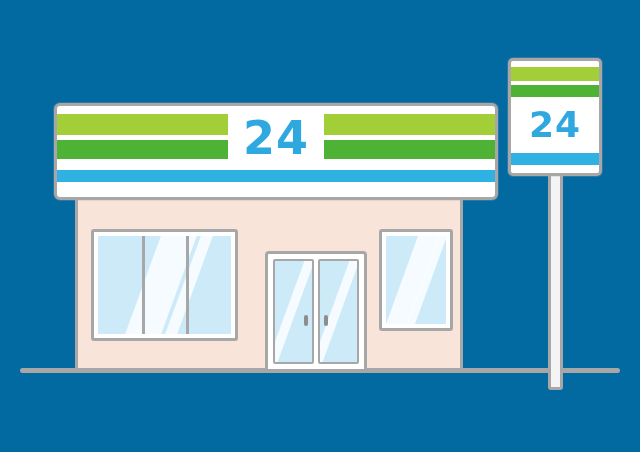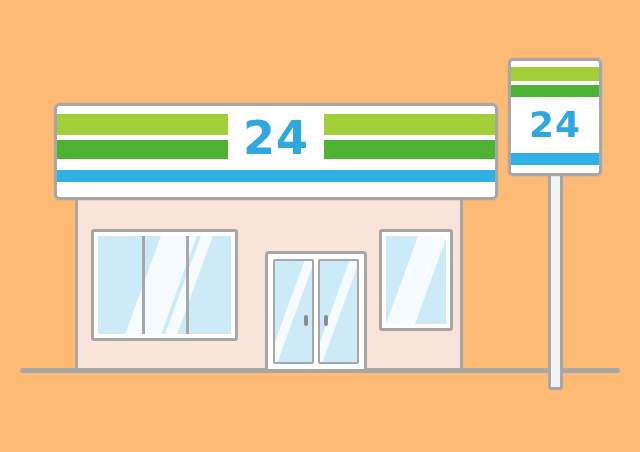"24" .scene { background: #fdba74 -> #0369a1 }
